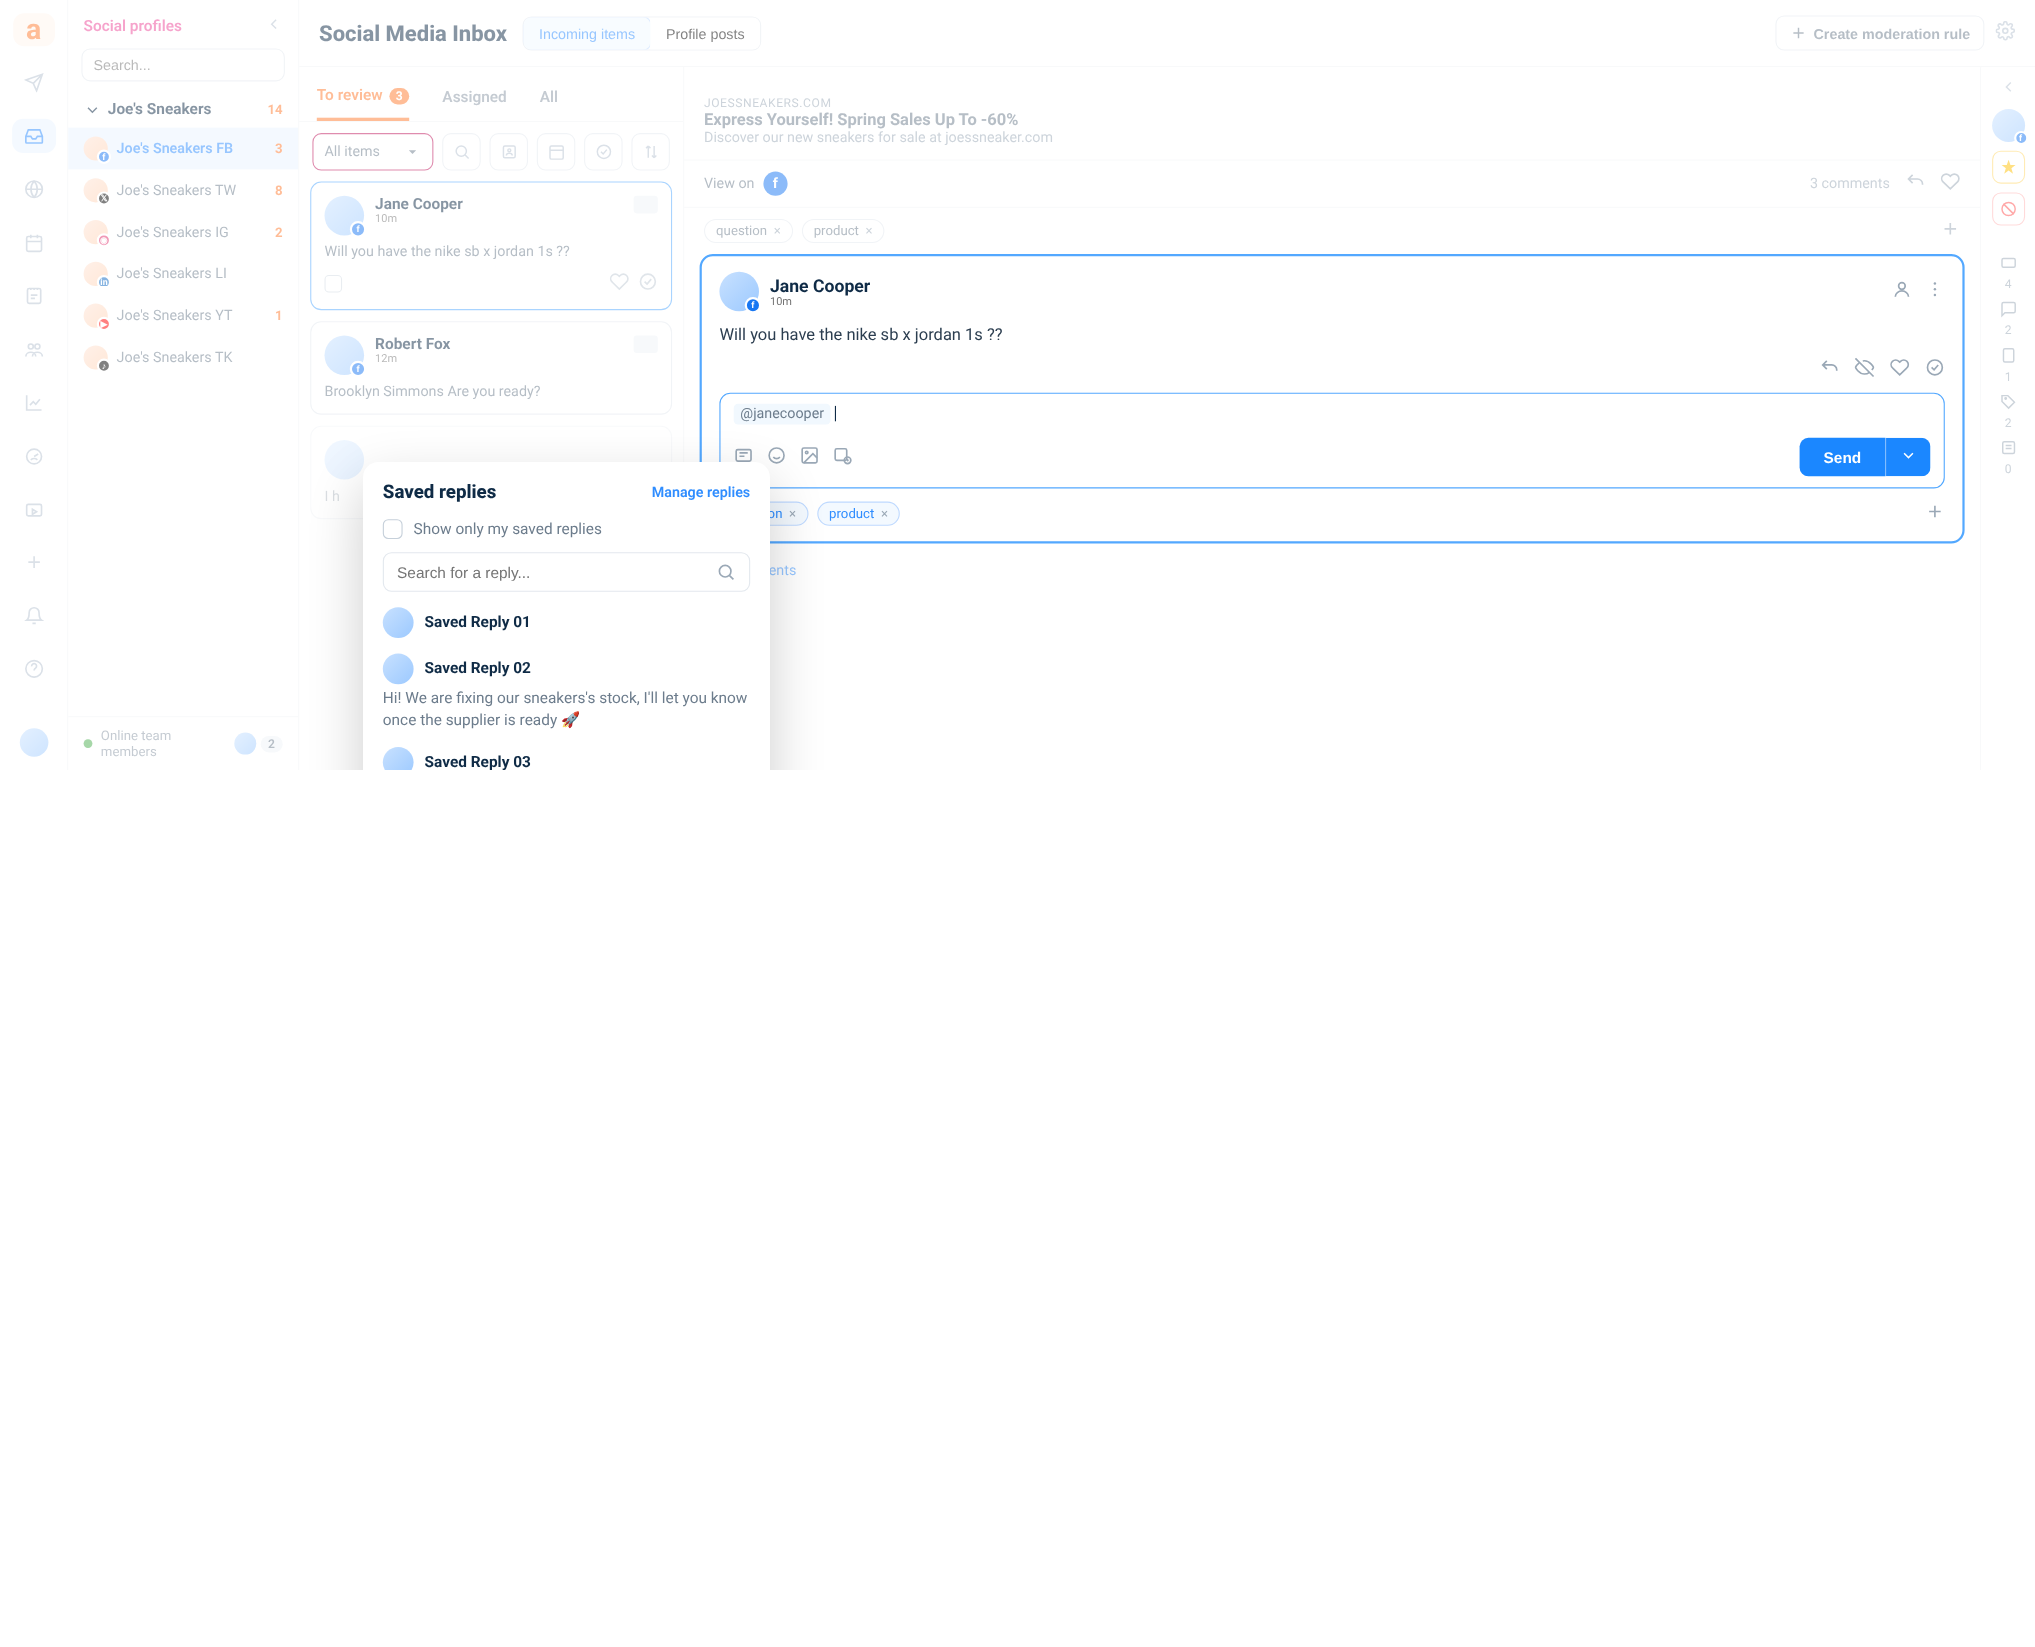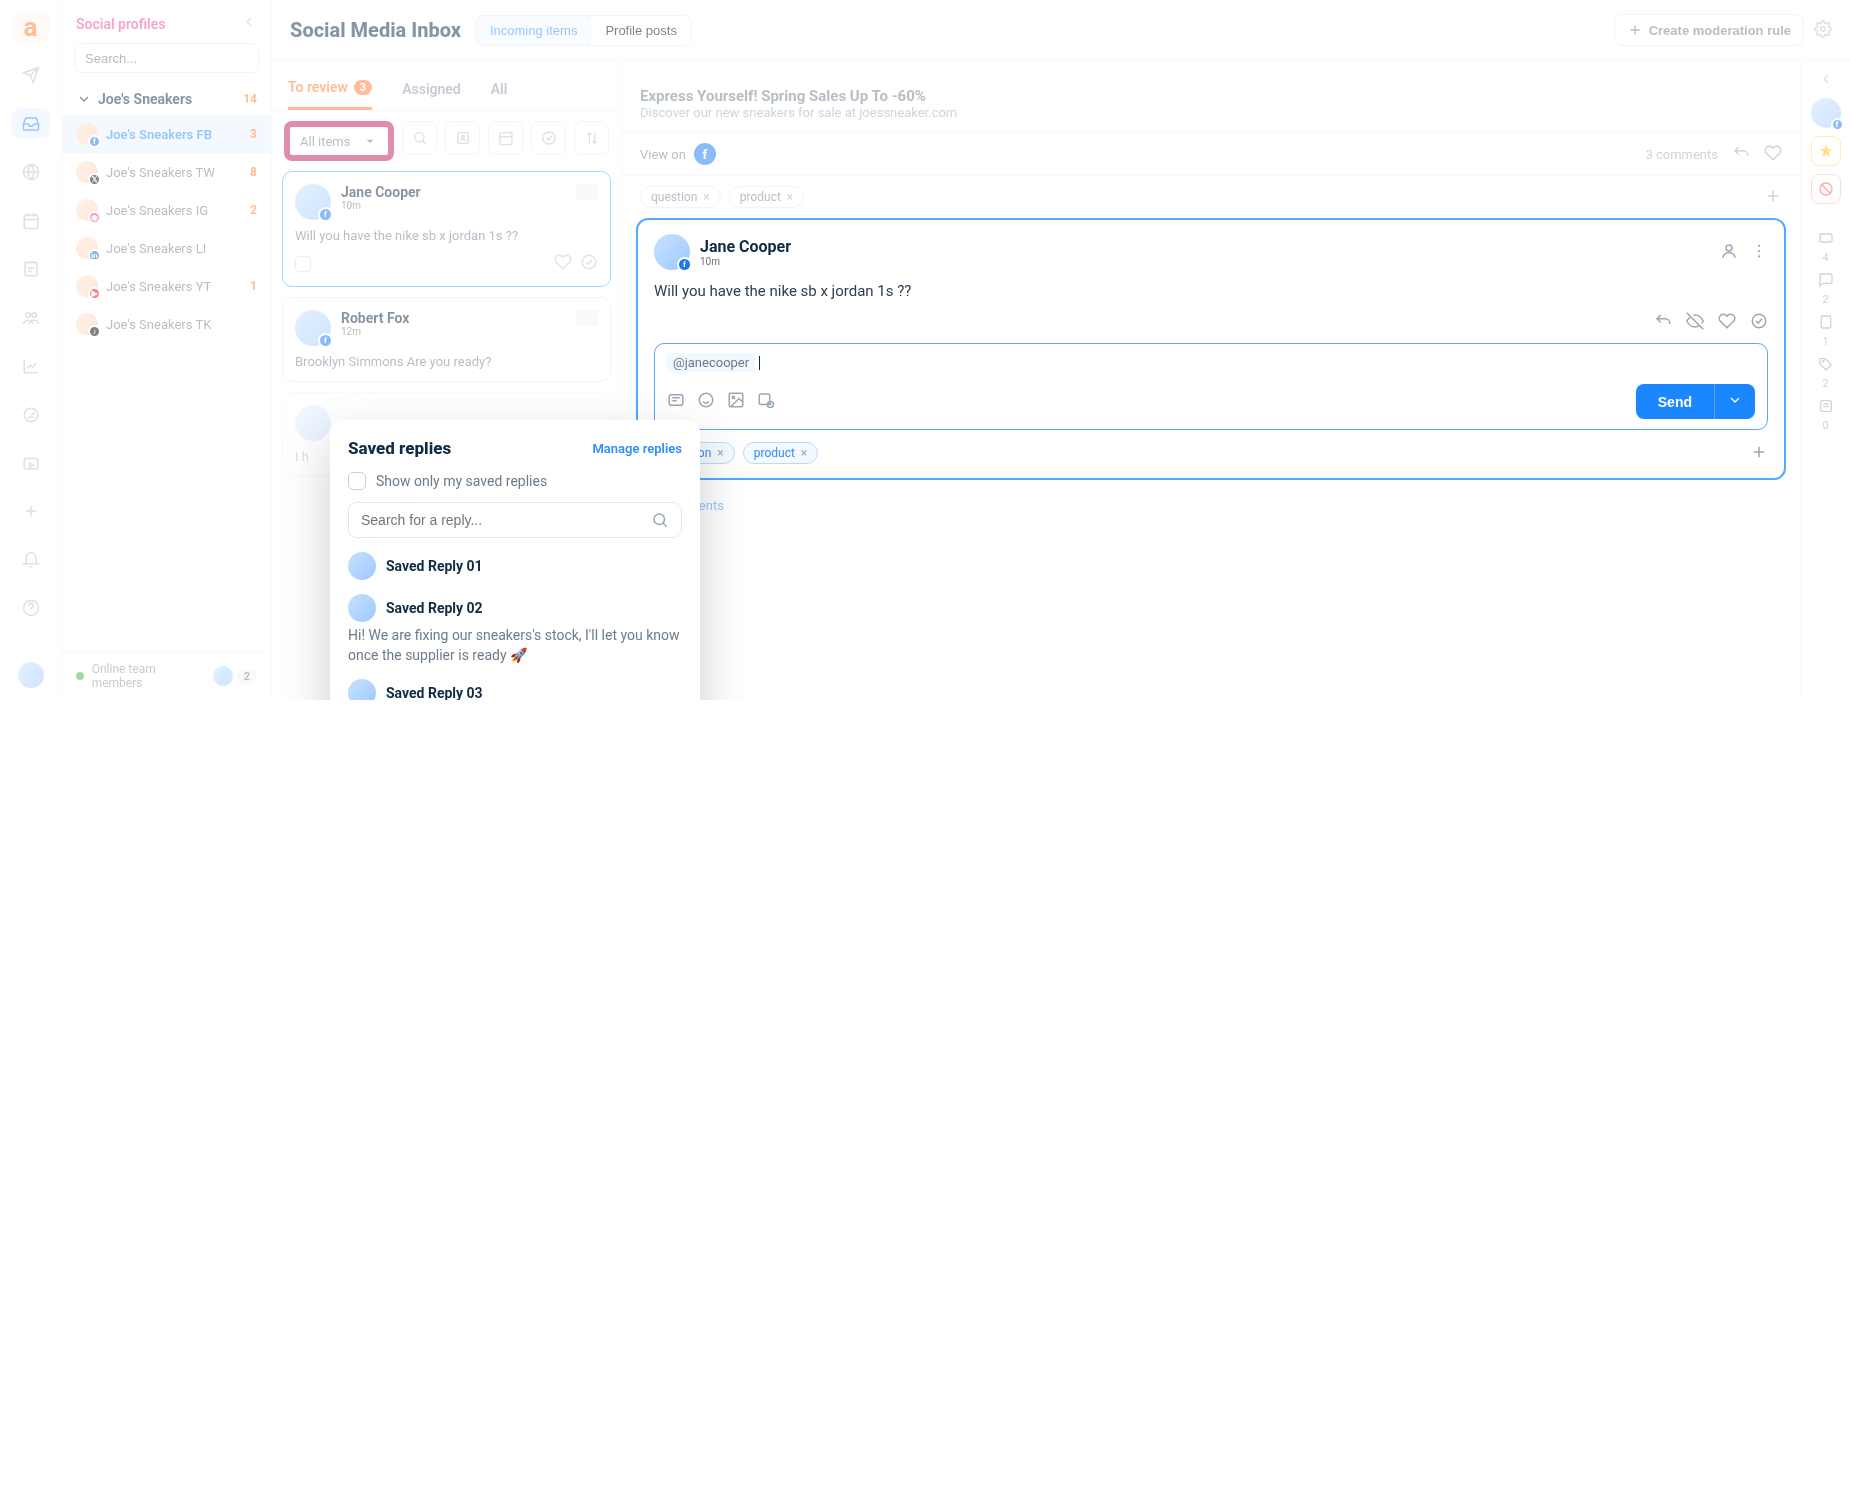"JOESSNEAKERS.COM" div.promo-domain { html: none -> <div>JOESSNEAKERS.COM</div> }
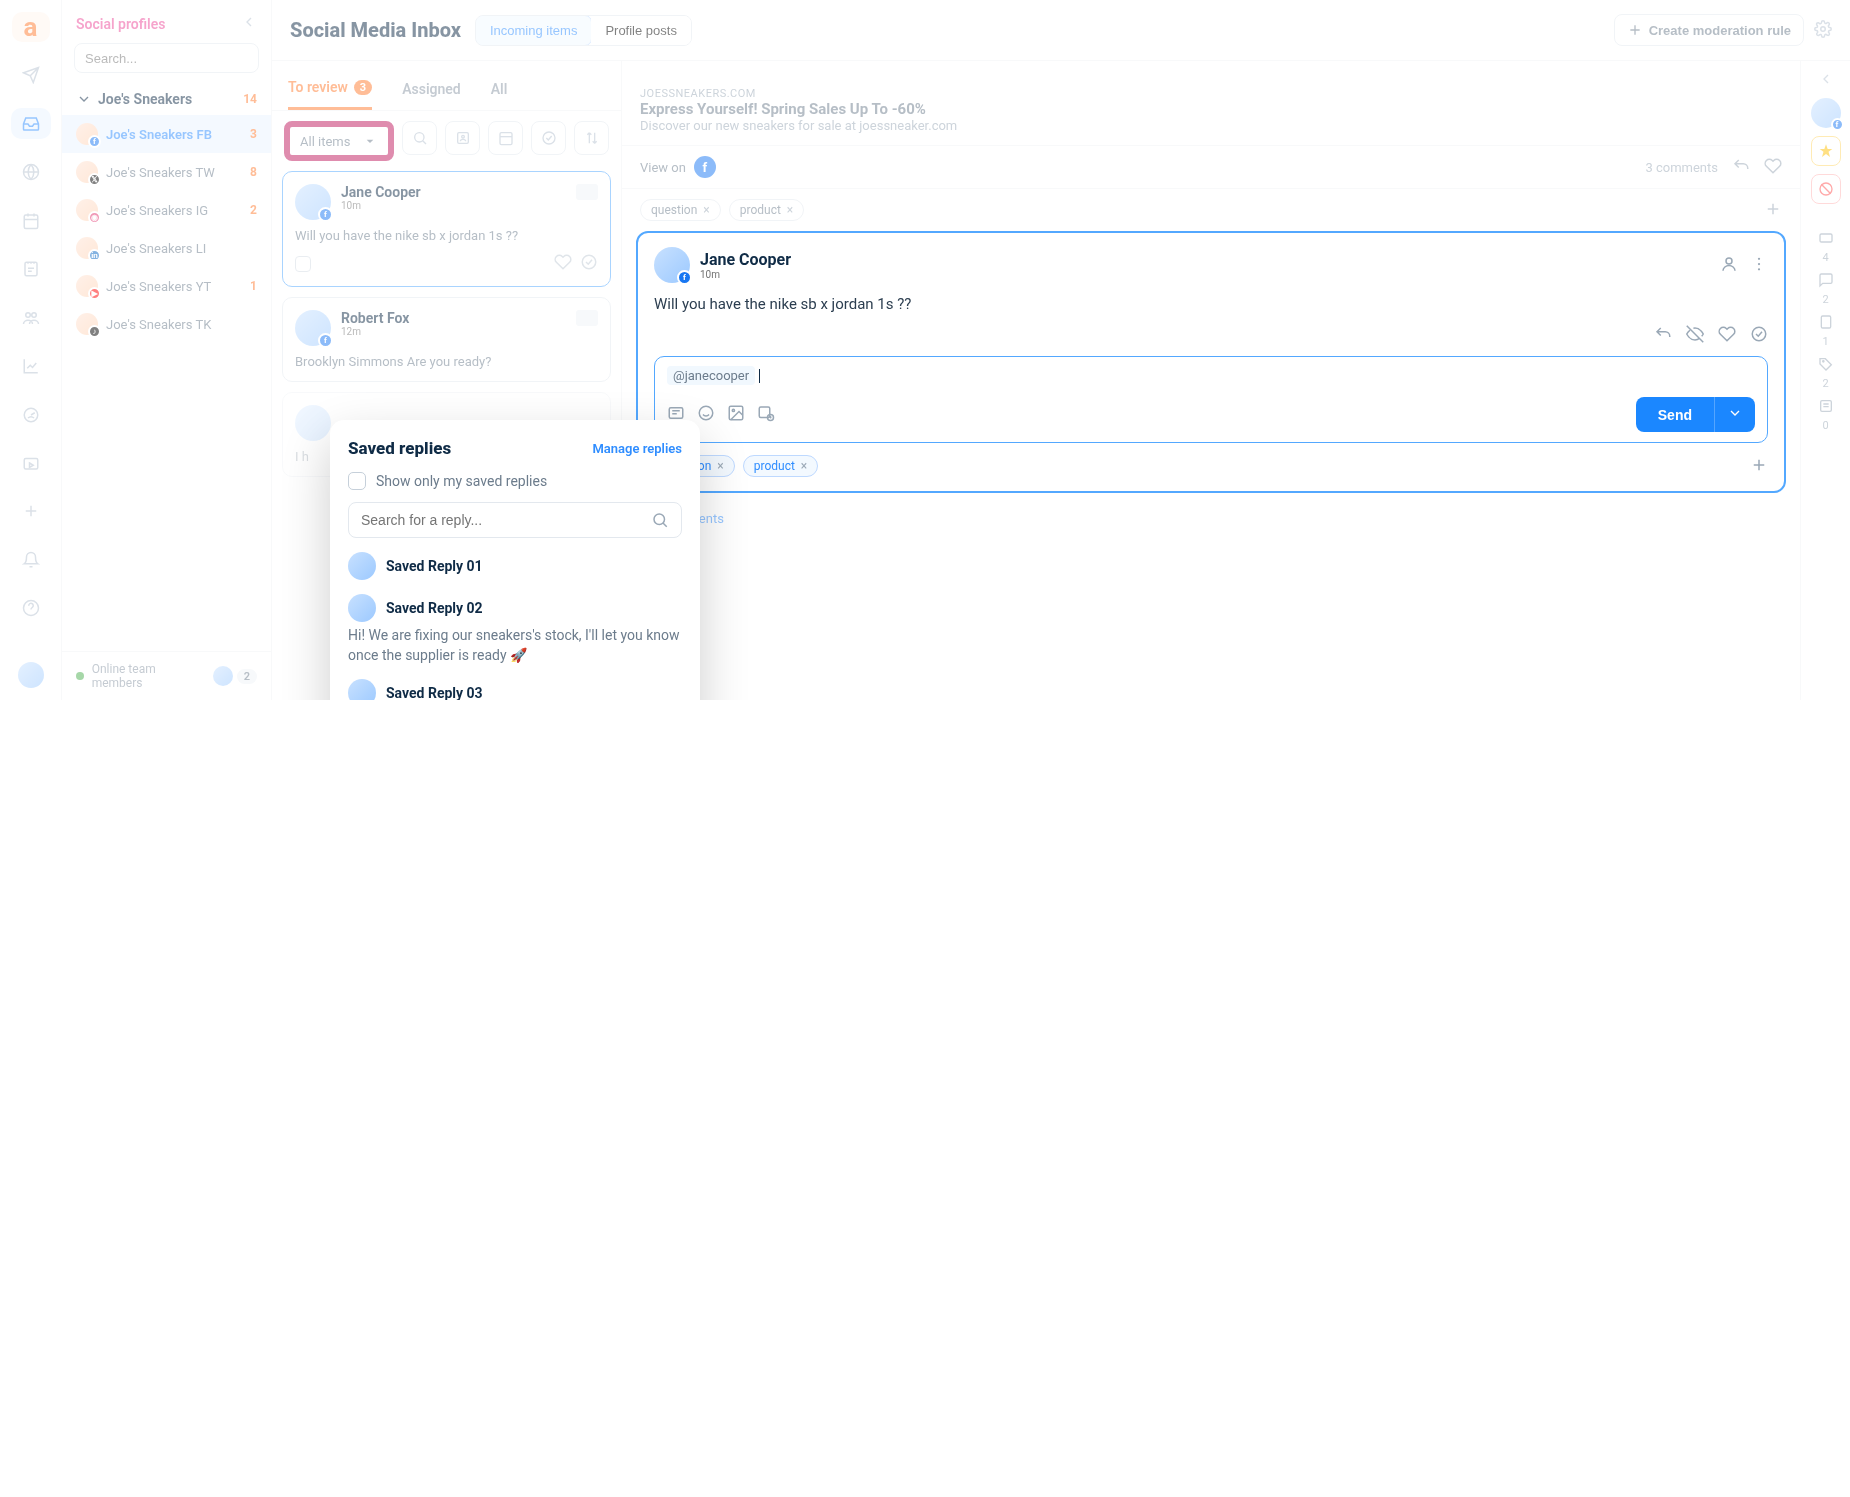"All items" .select { border: 6px solid #be185d -> 1px solid #be185d }
